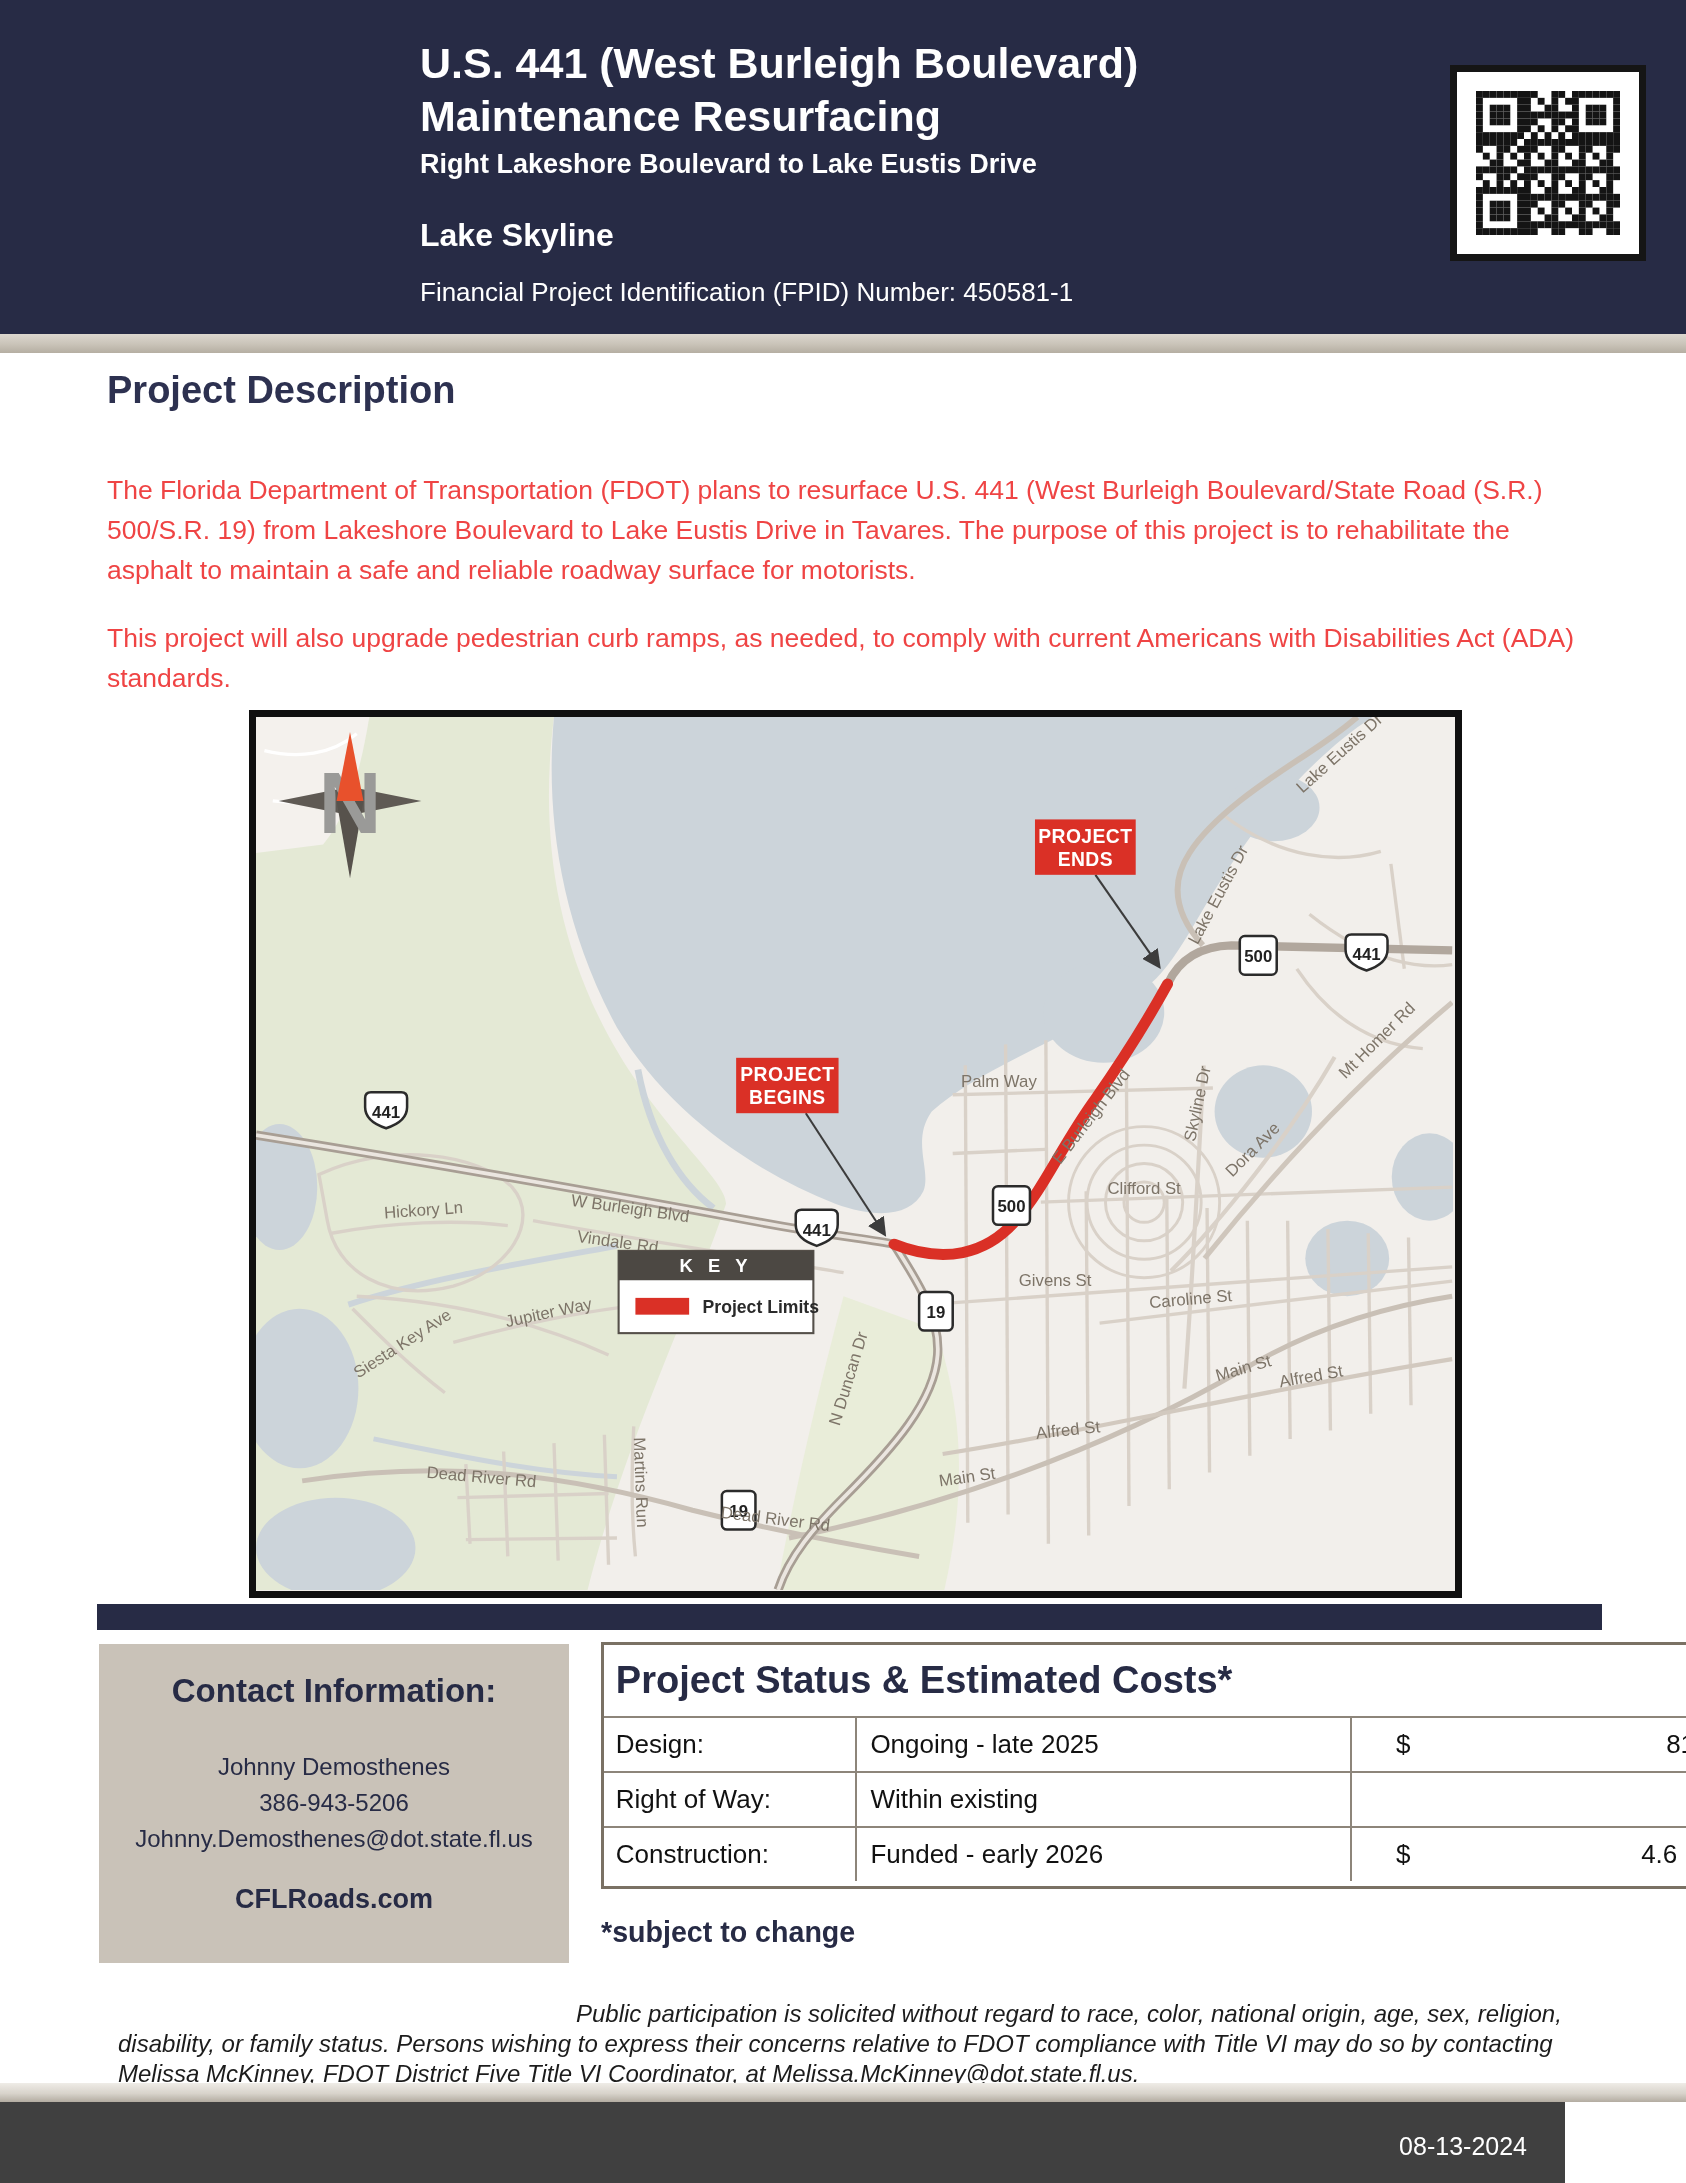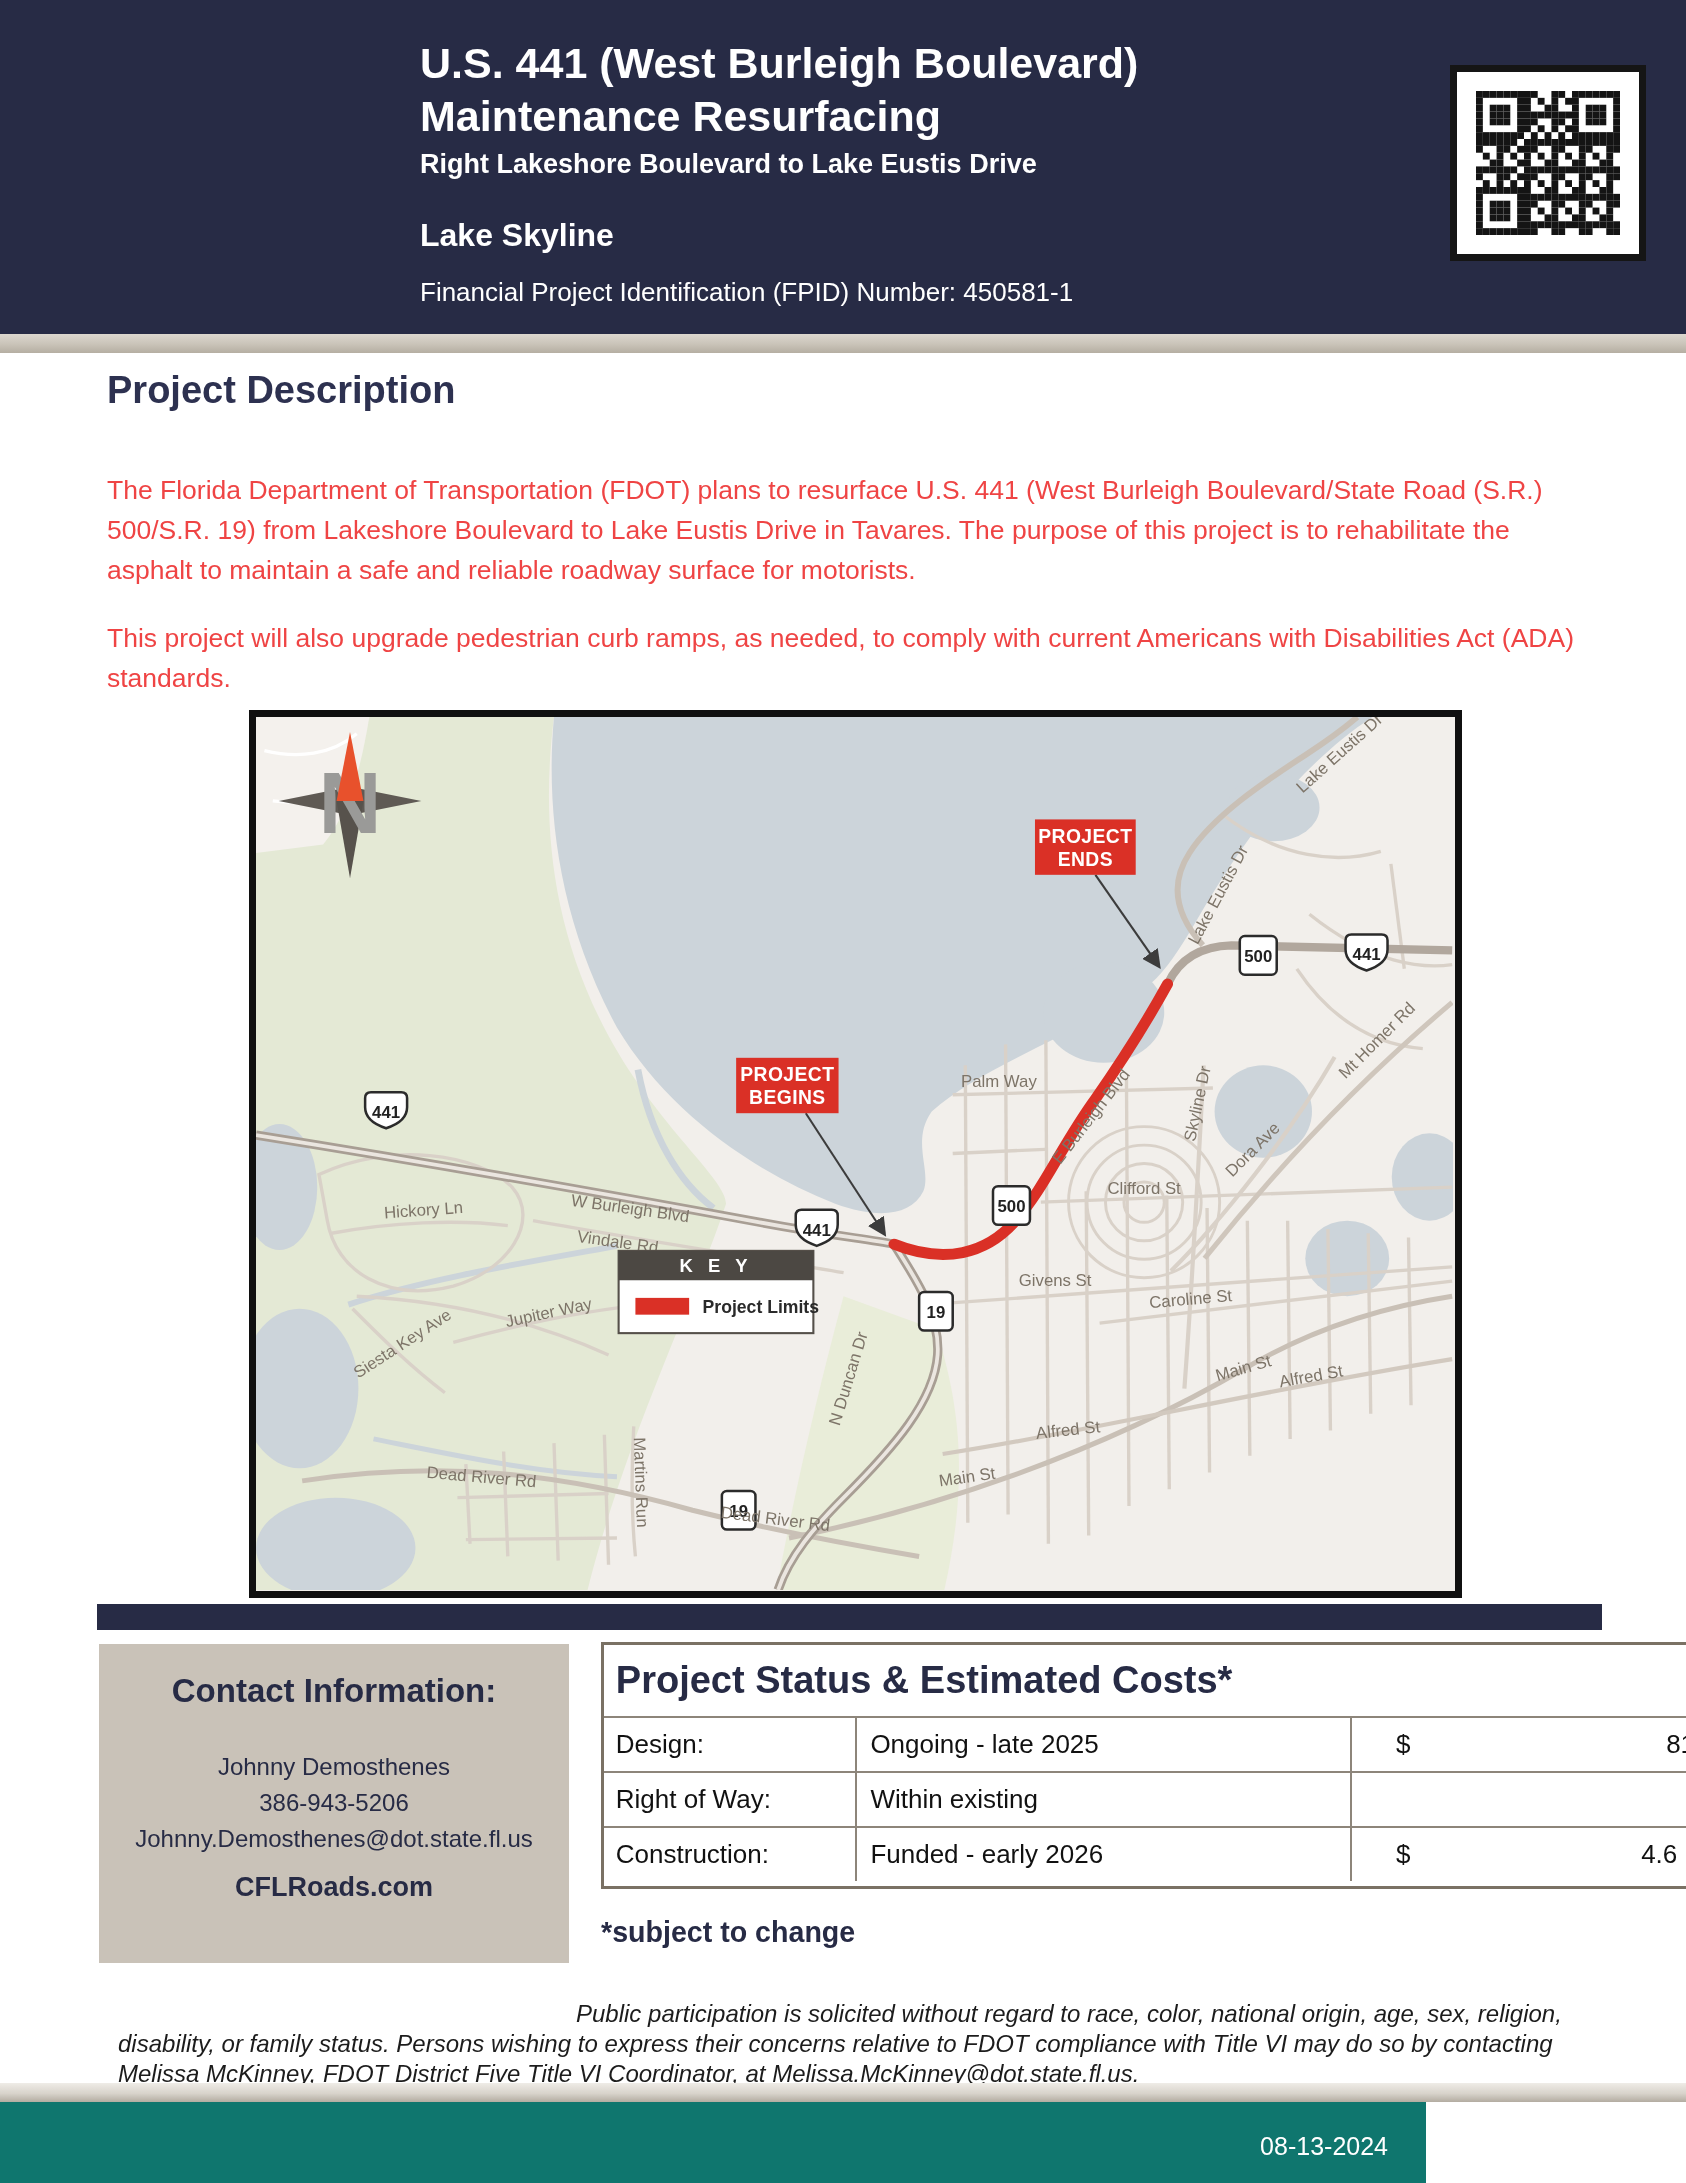"CFLRoads.com" .contact .cw { margin-top: 15px -> 27px }
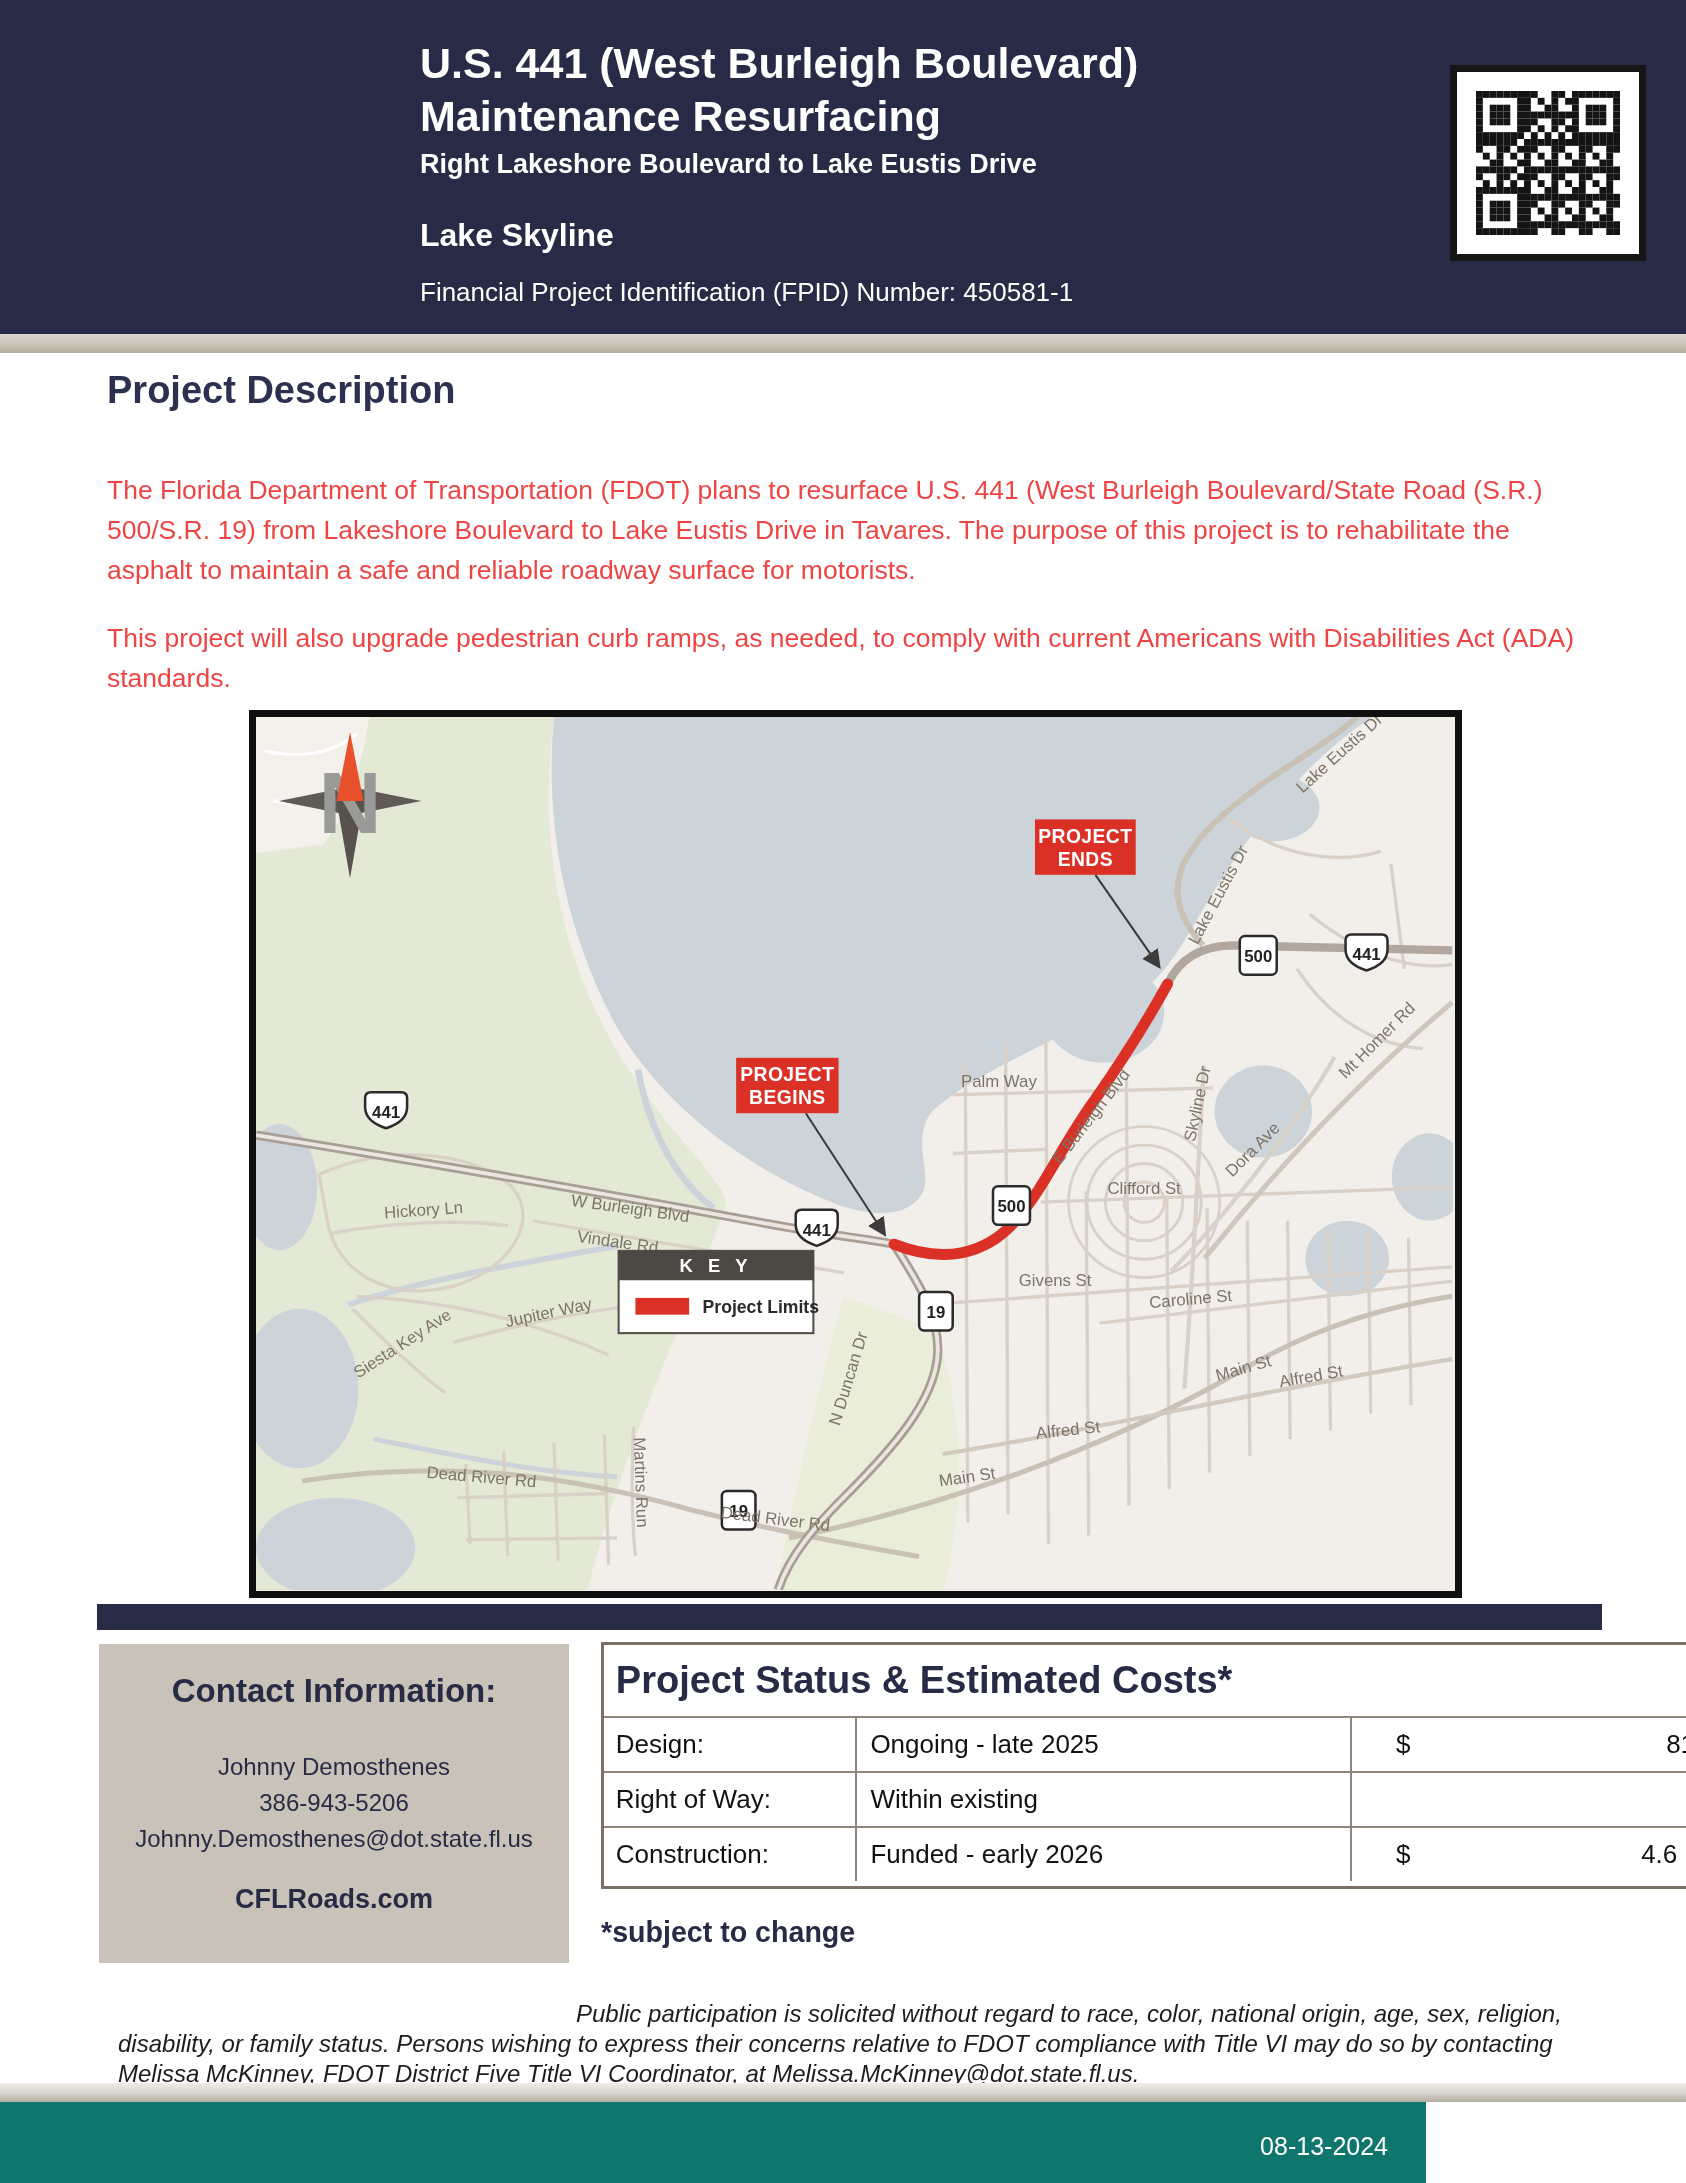"08-13-2024" .footer { background: #0f766e -> #404040; width: 1426px -> 1565px }
